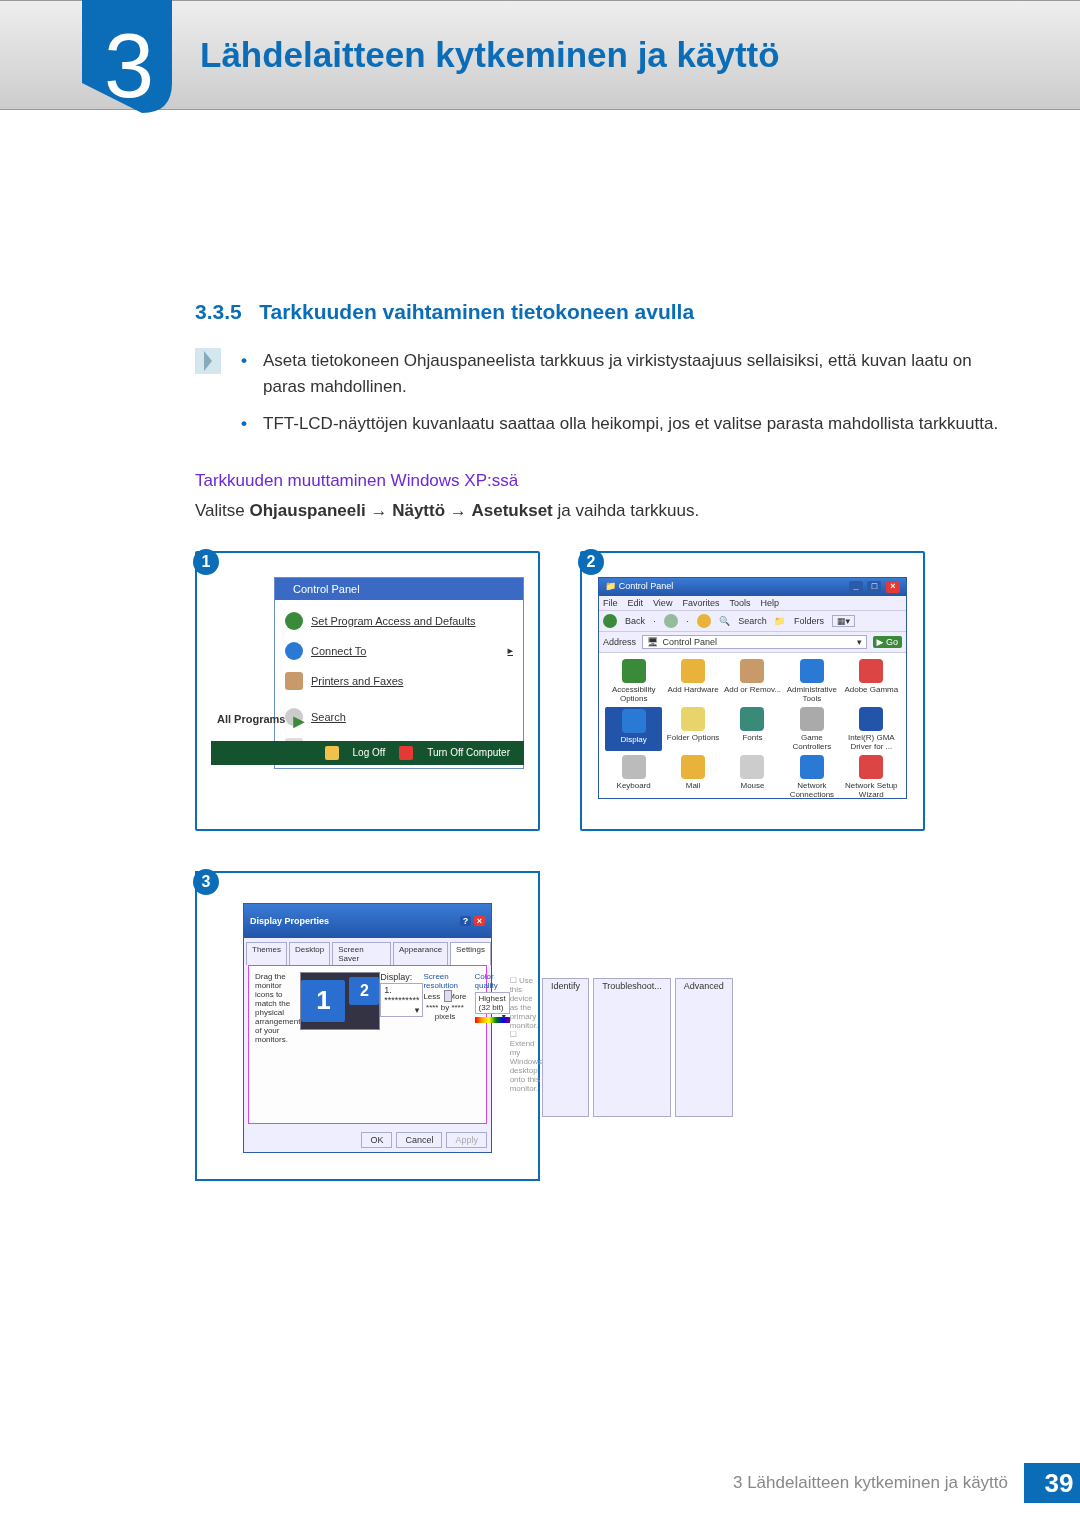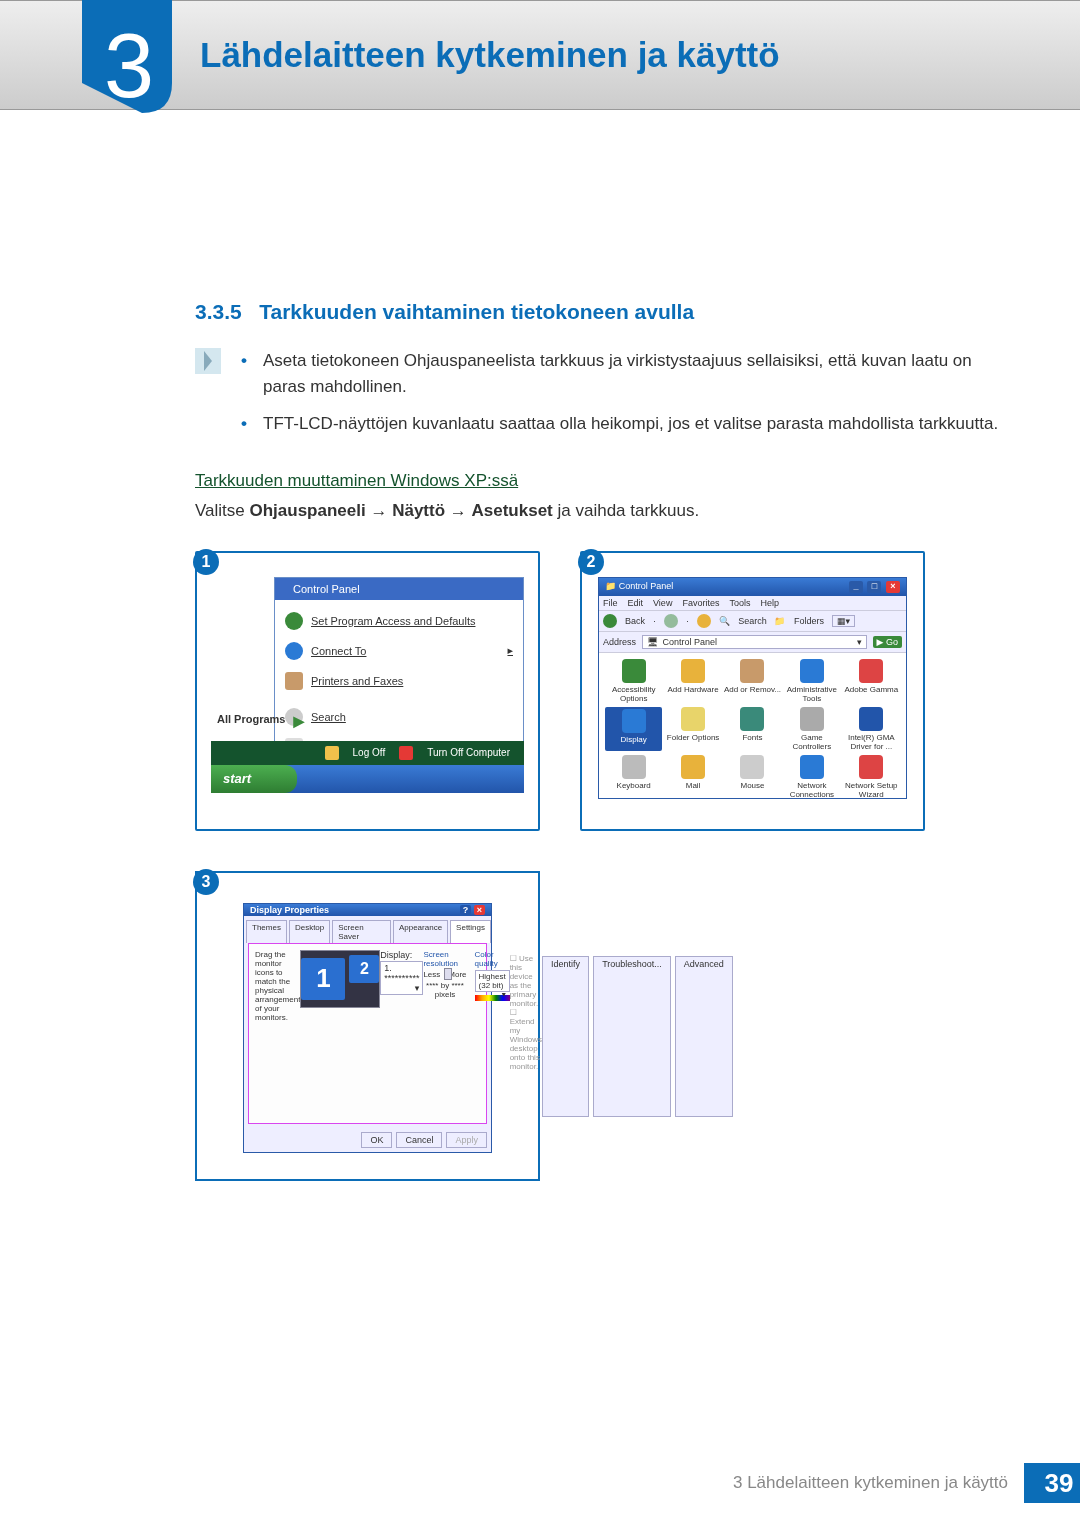"Tarkkuuden muuttaminen Windows XP:ssä" .subhead { color: #14532d -> #6d28d9; text-decoration: underline -> none }
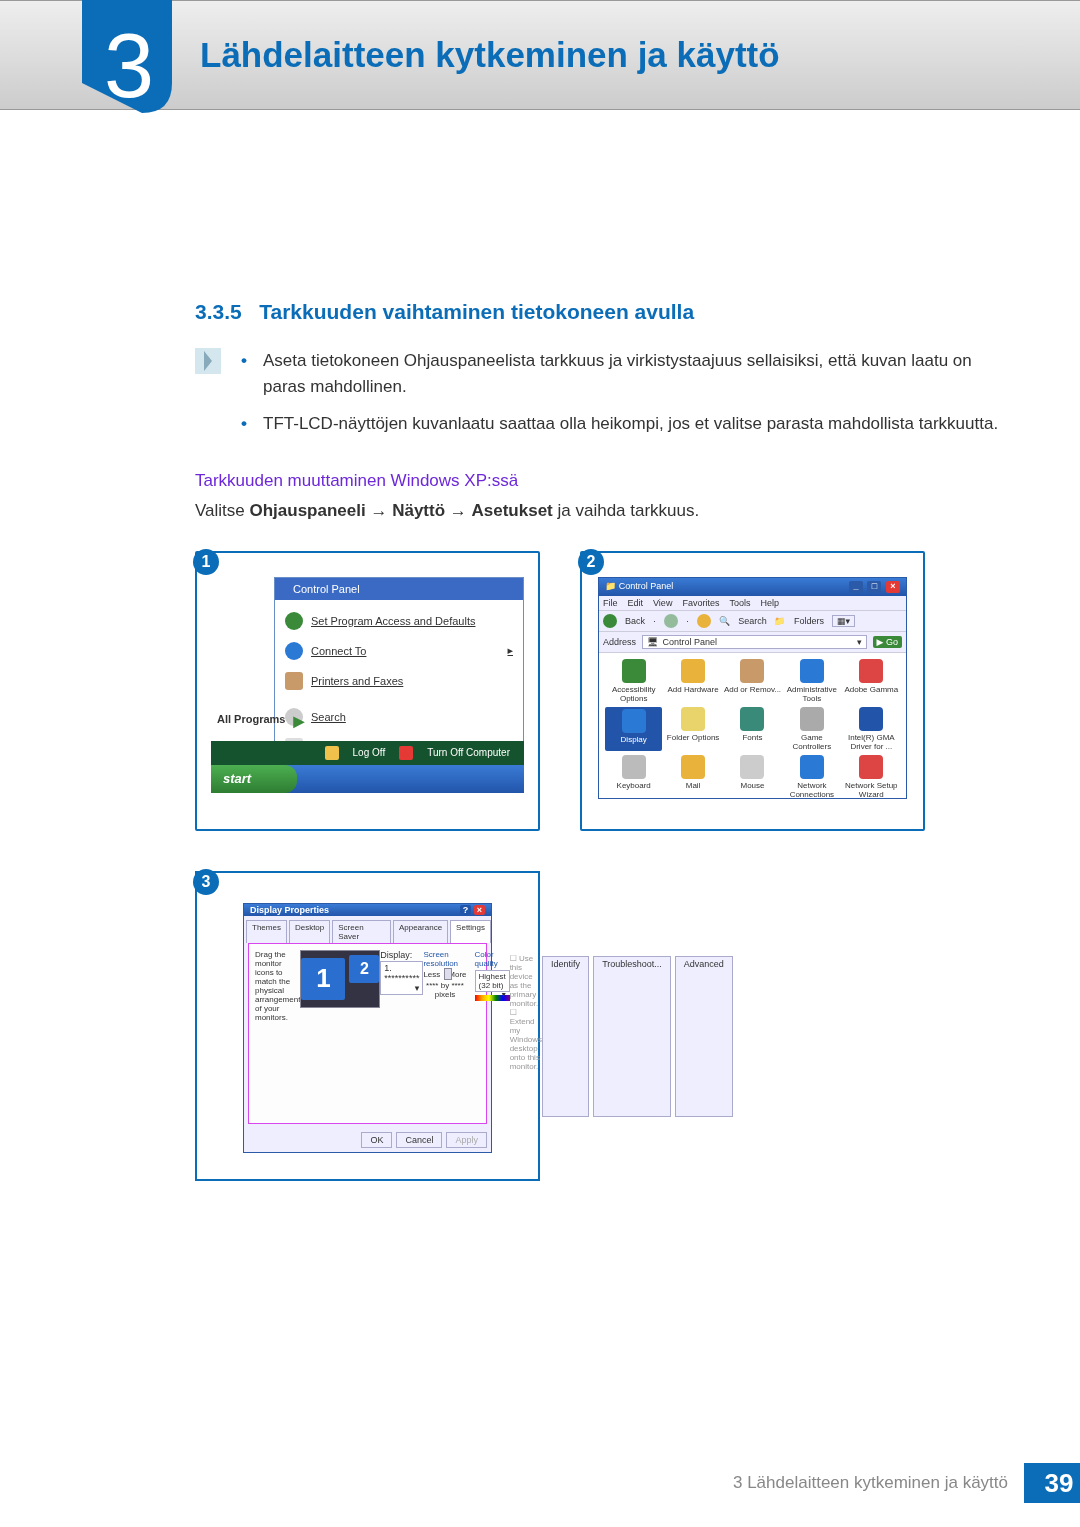"start" div.xp1-start { html: <div> <div>start</div> </div> -> none }
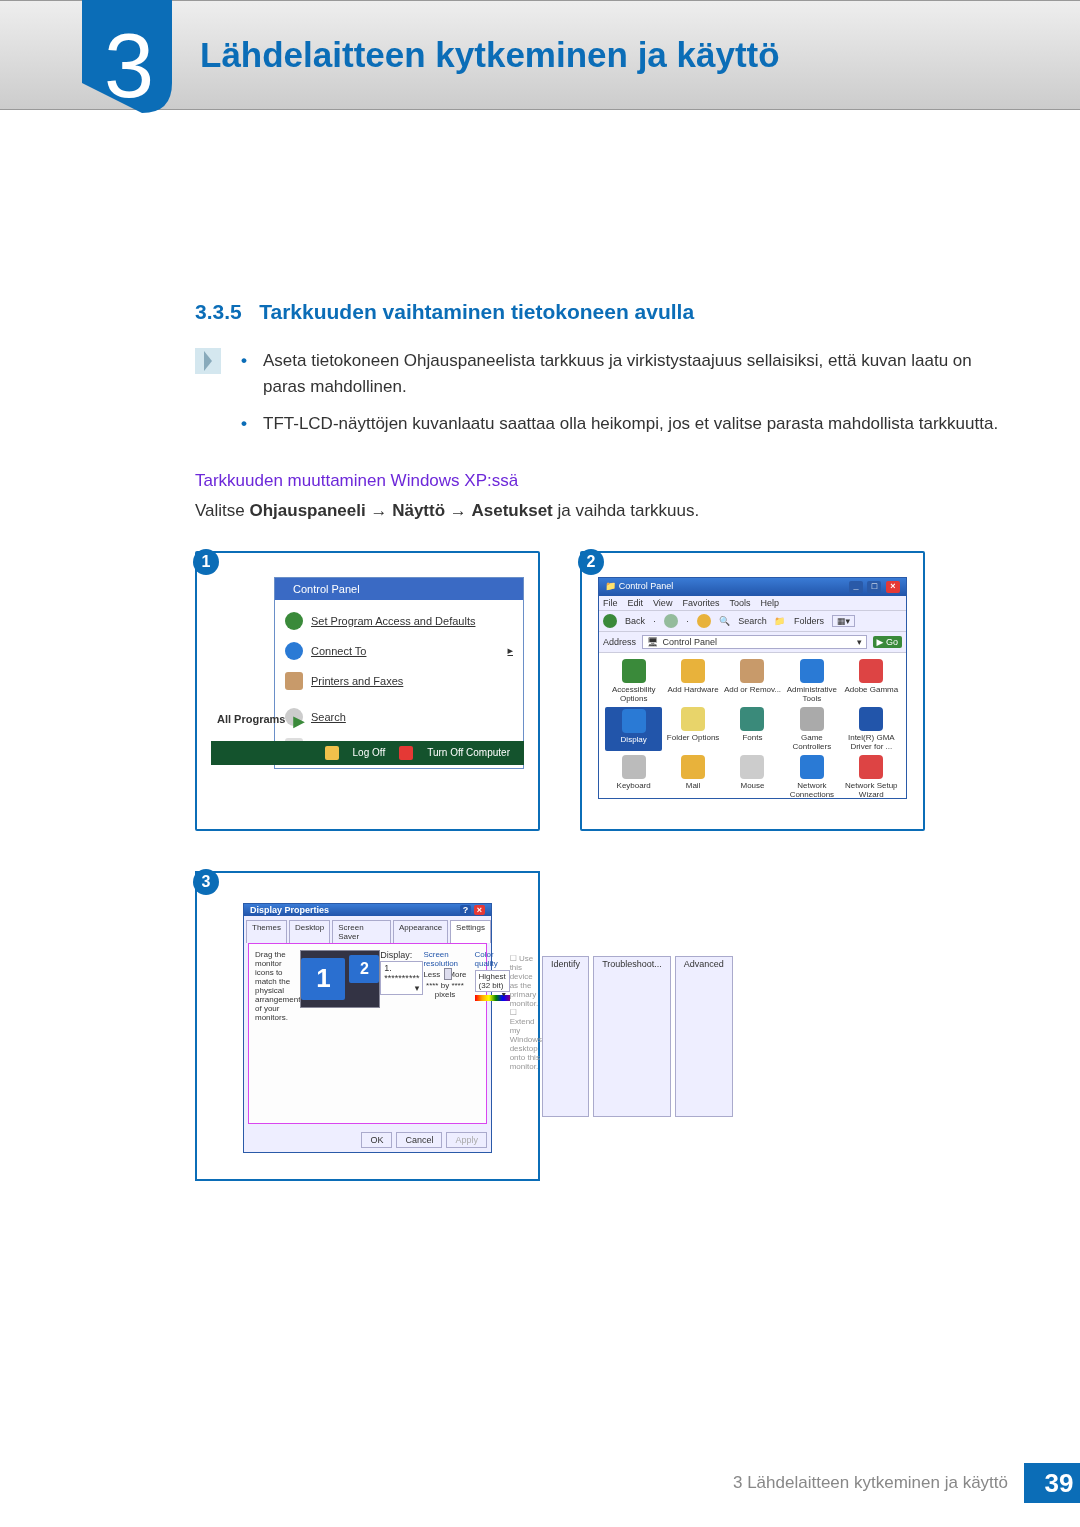"Display Properties" .dp-title { padding: 1px 6px -> 12px 6px }
